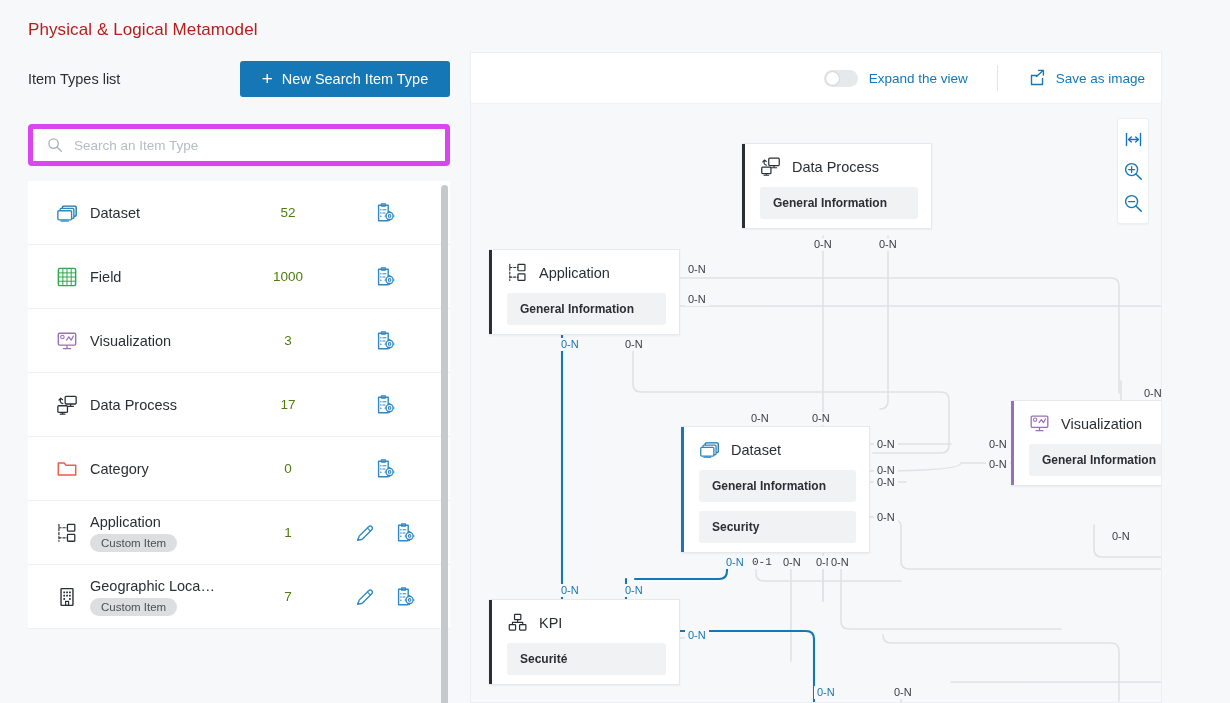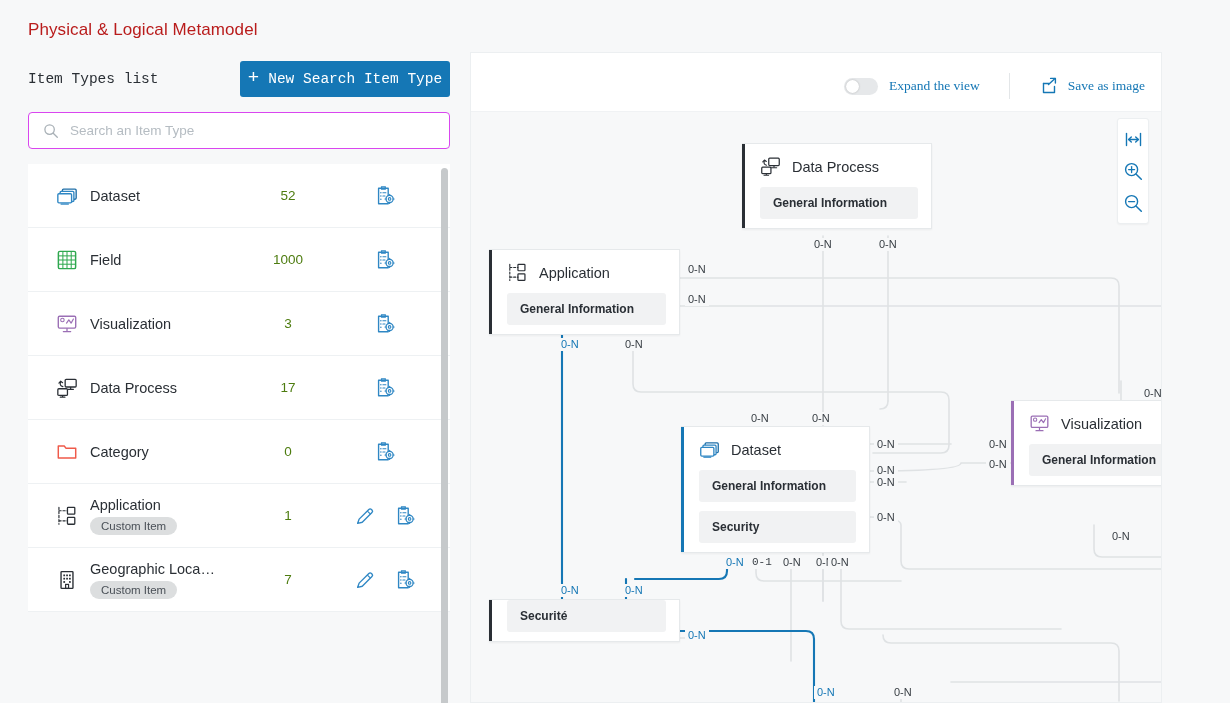"Item Types list" .lp-header-row { font-family: Liberation Mono, monospace -> none }
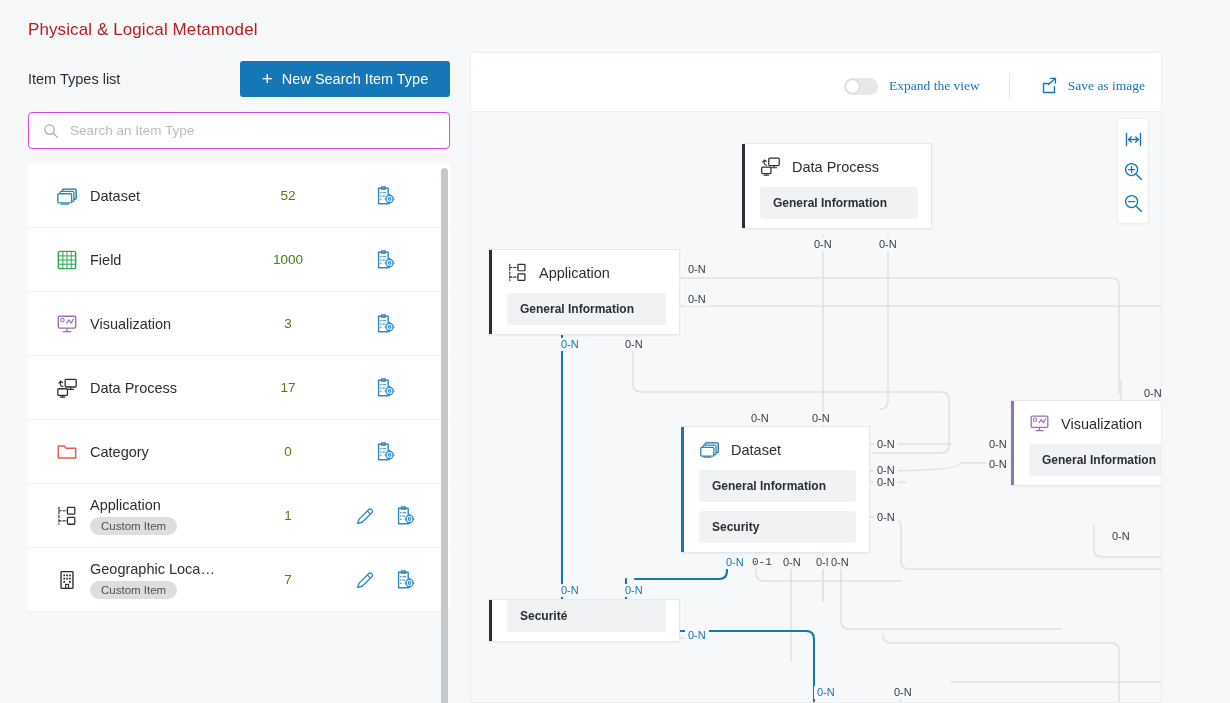"Expand the view" #canvas-toolbar { font-family: Liberation Serif, serif -> none; top: 8px -> 0 }
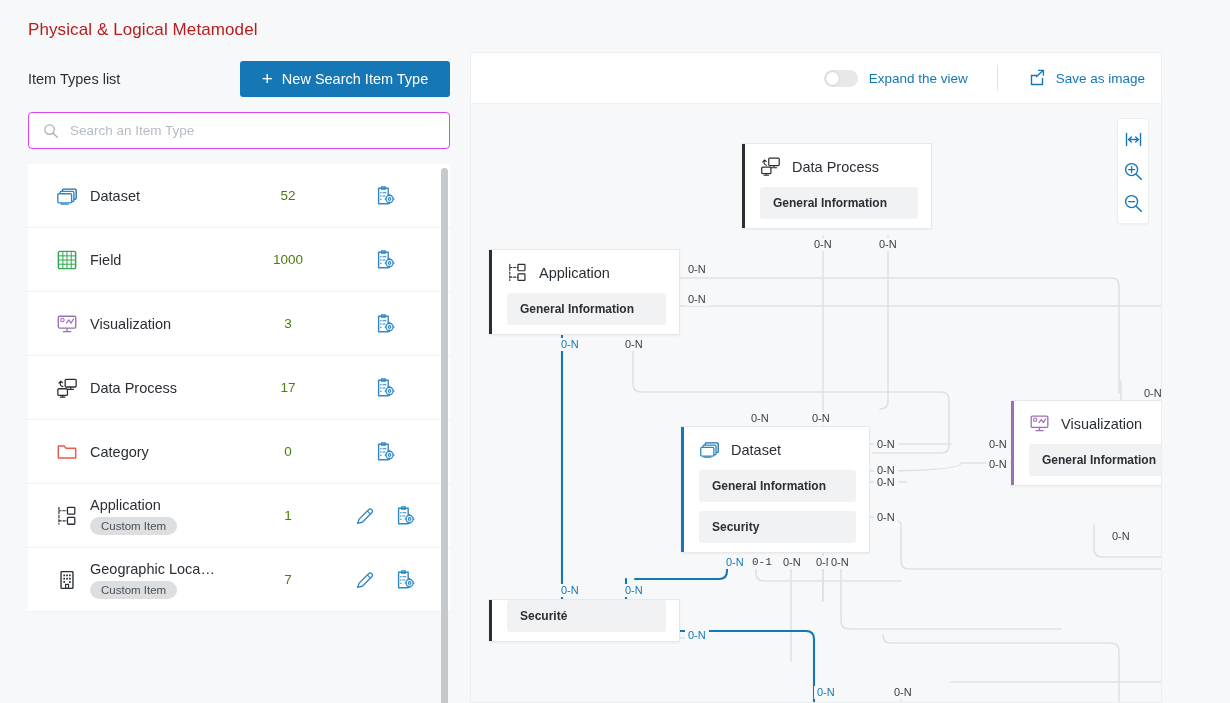"Search an Item Type" #search-box { border: 1px solid #d946ef -> 5px solid #d946ef; margin-top: 14px -> 26px }
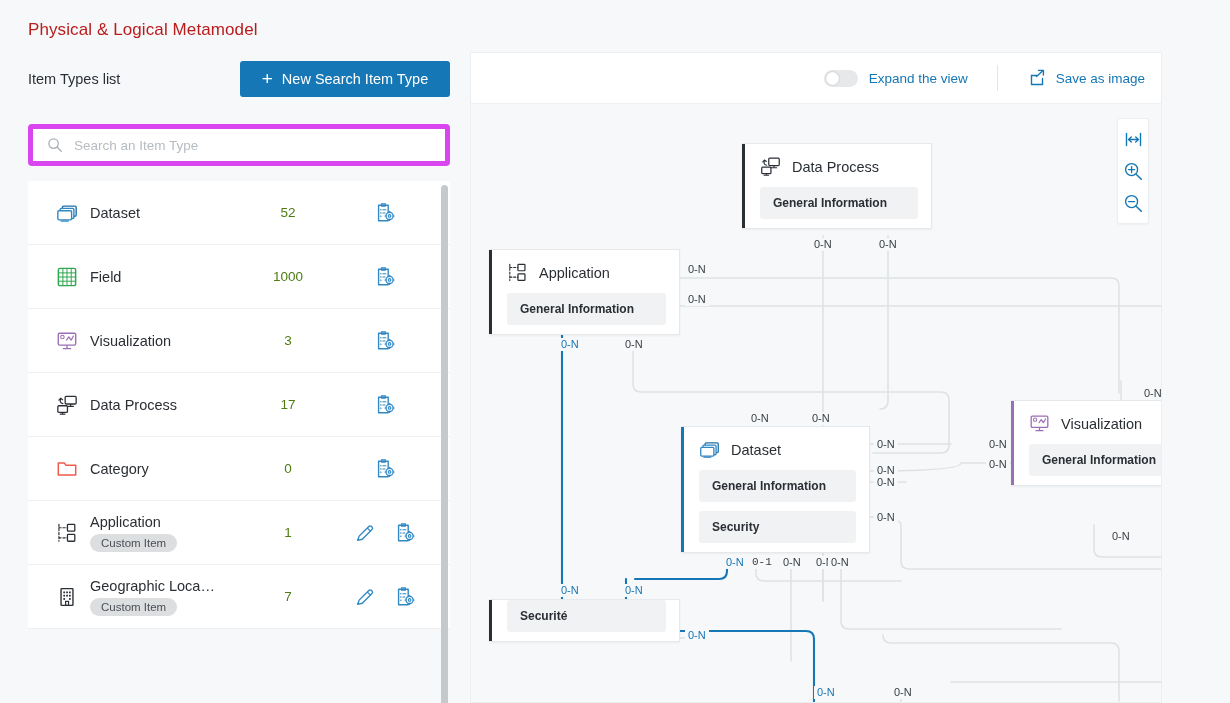"KPI" div.node-head { html: none -> <div> <svg> <rect></rect> <rect></rect> <rect></rect> <path></path> </svg> <div>KPI</div> </div> }
